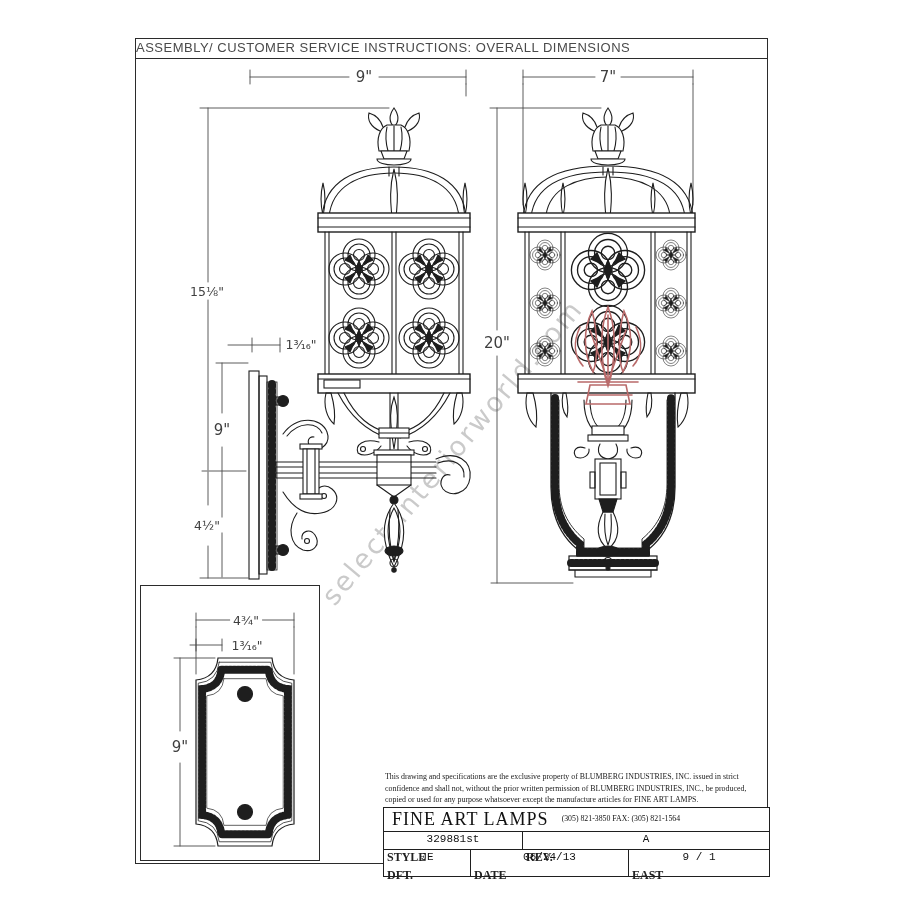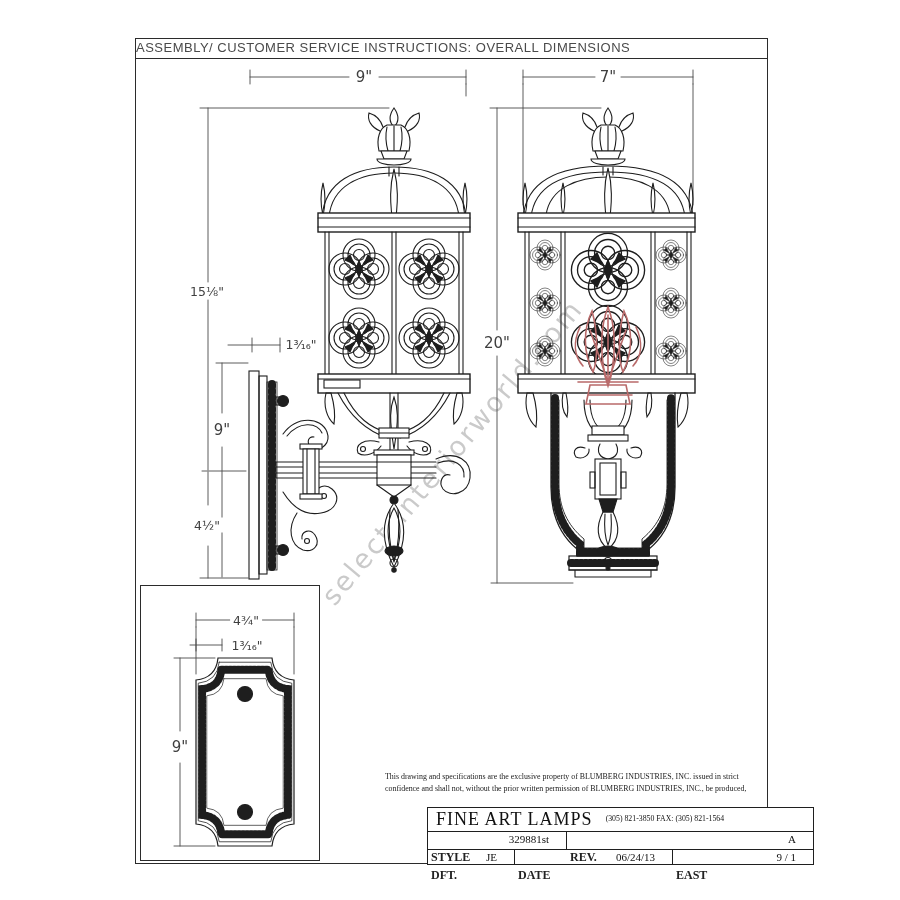"copied or used for any" div { html: none -> <div>copied or used for any purpose whatsoever except the manufacture articles for FINE ART LAMPS.</div> }
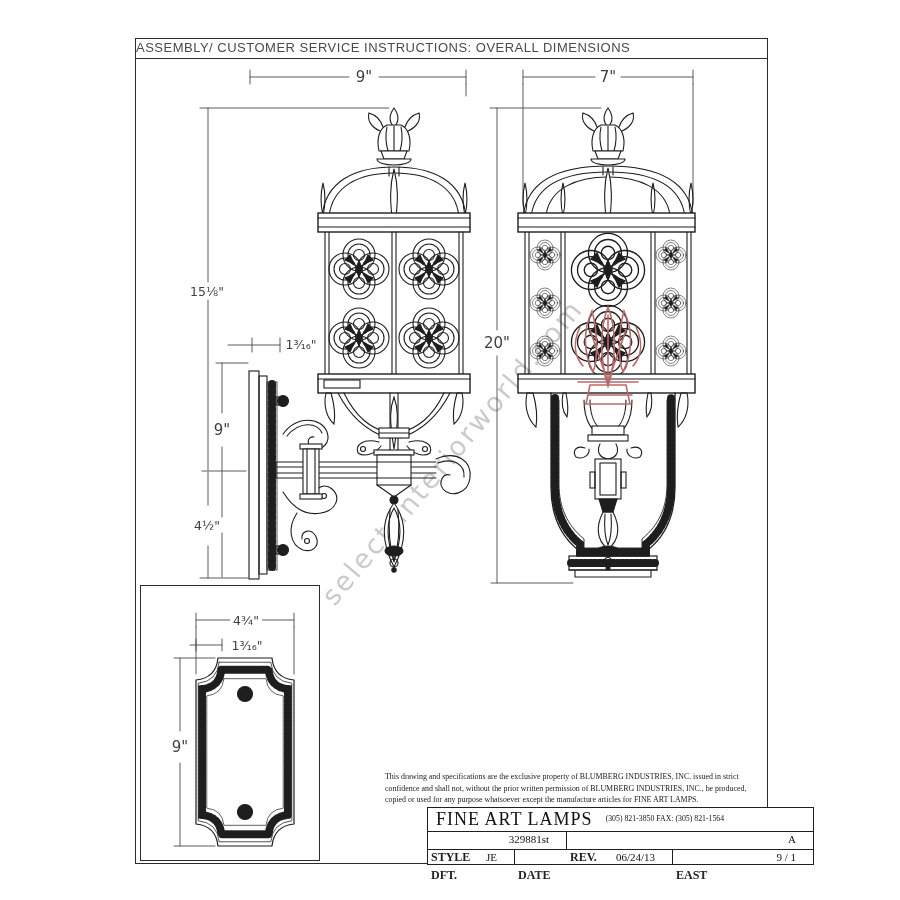"FINE ART LAMPS" .tb-box { height: 58px -> 70px; margin-left: 44px -> none }
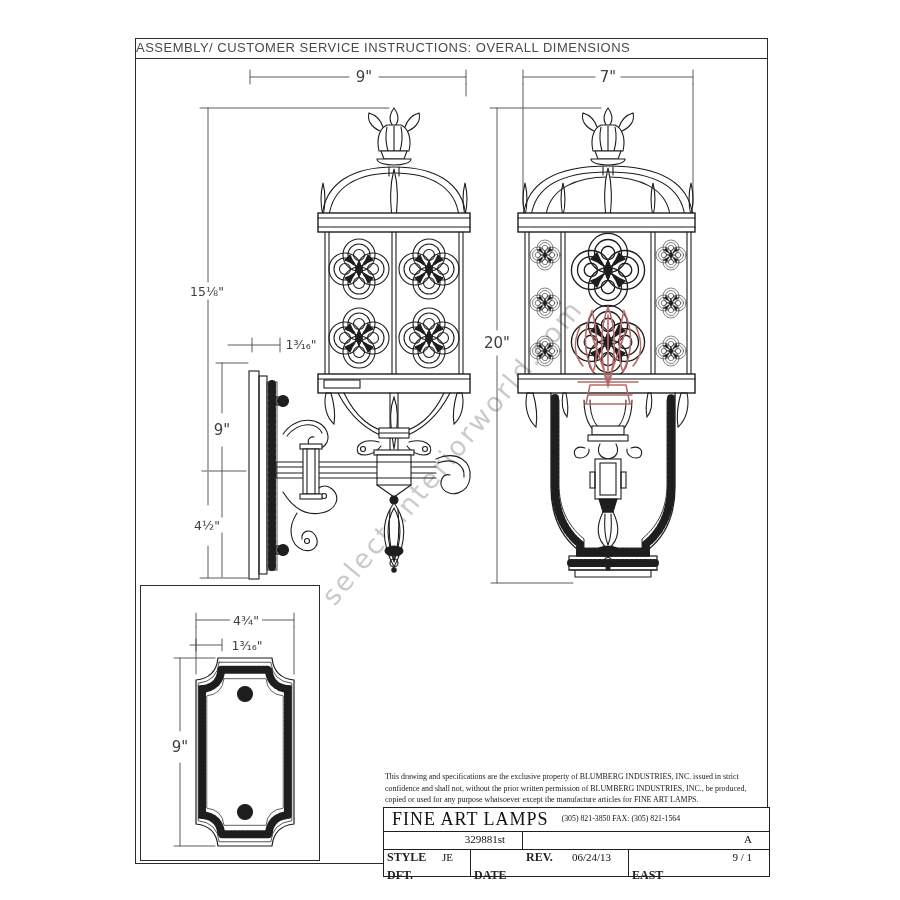"329881st" .cell-value { font-family: Liberation Serif, serif -> Liberation Mono, monospace; right: 17px -> 0; text-align: right -> center }
